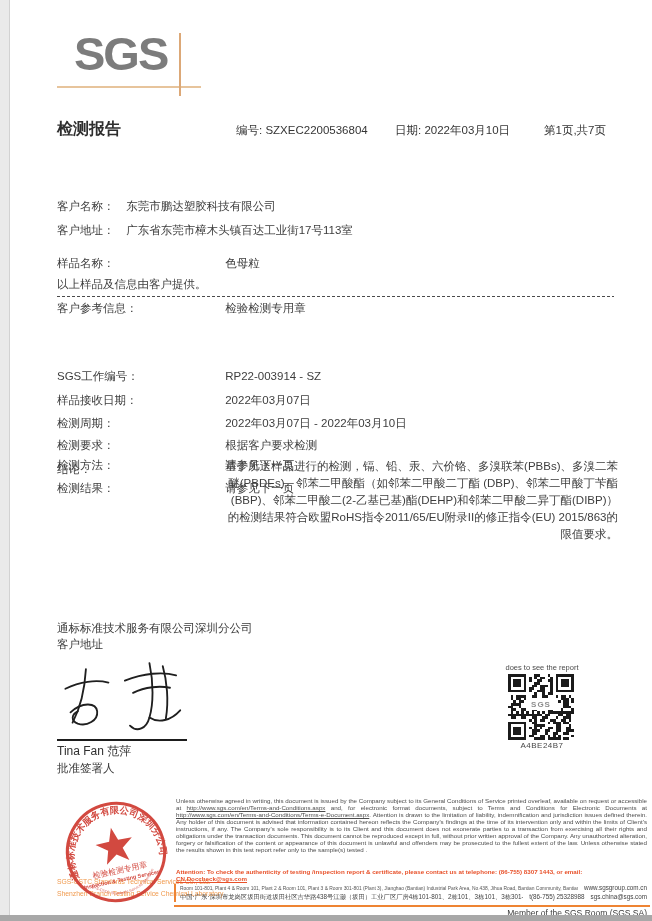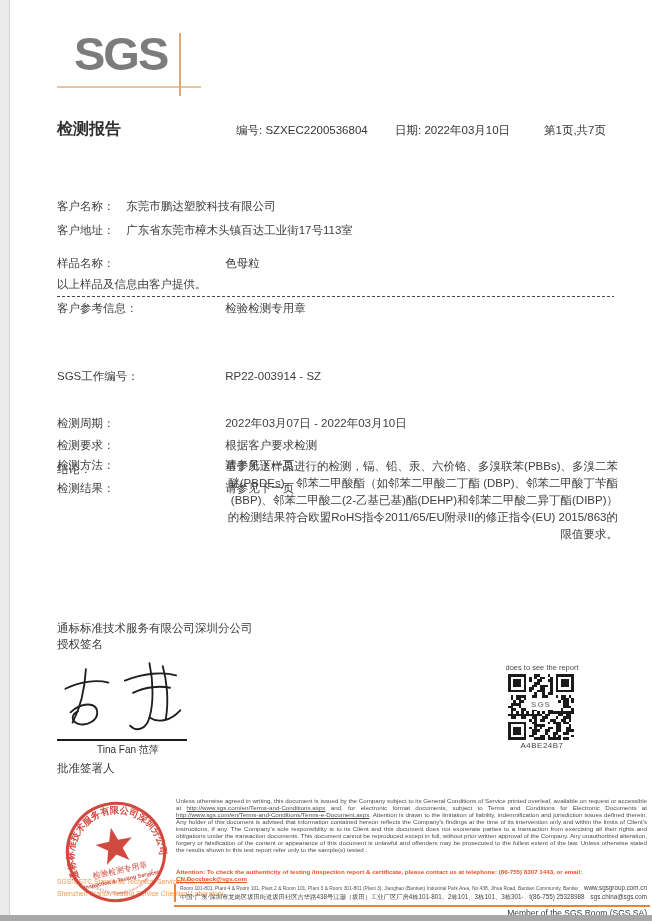"样品接收日期： 2022年03月07日" div.row { html: none -> <div> <span>样品接收日期：</span> <span>2022年03月07日</span> </div> }
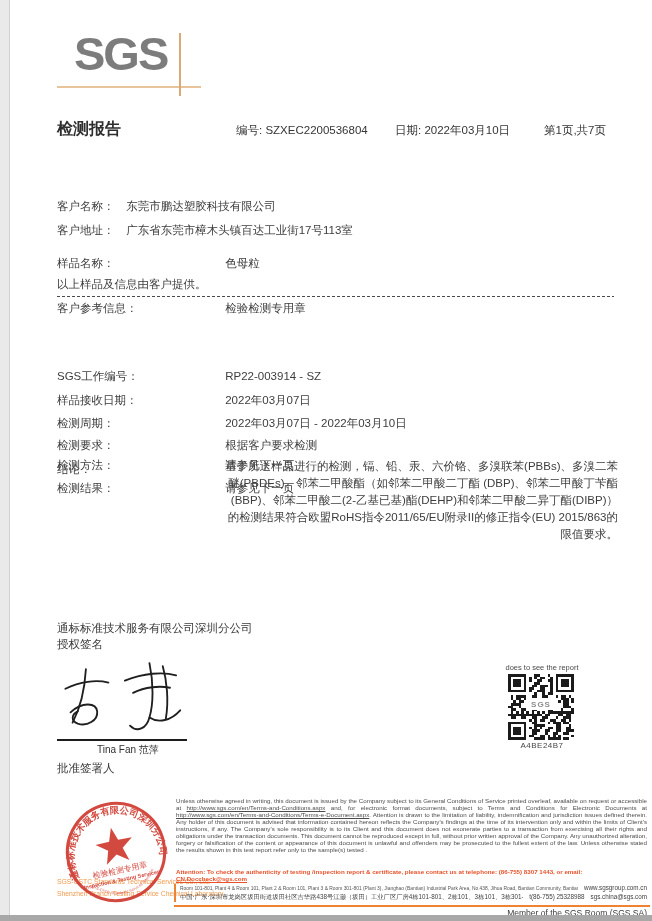"授权签名" div.sig-auth { text: 授权签名 -> 客户地址 }
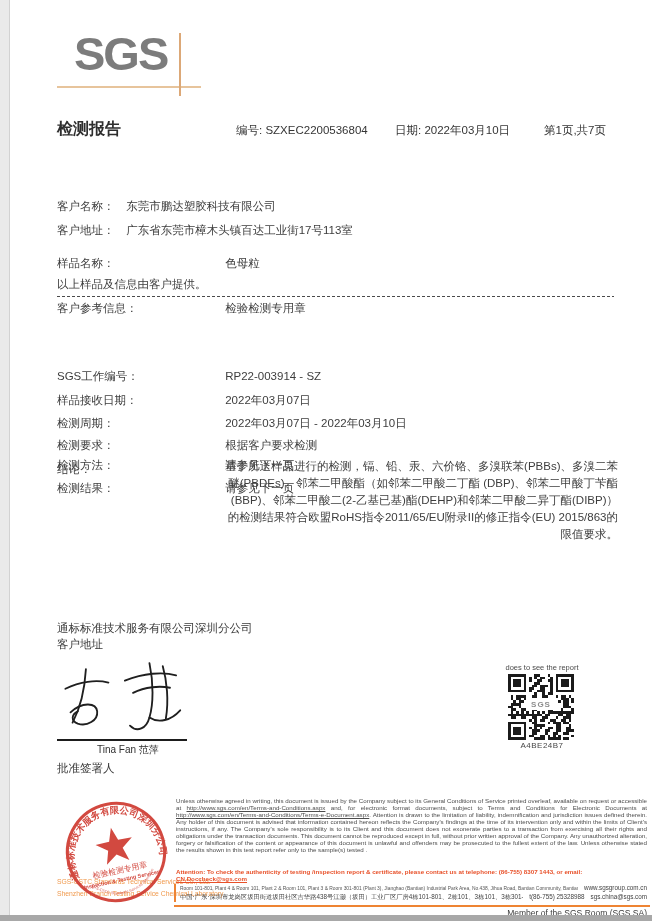"Tina Fan 范萍" .sig-name { font-size: 10px -> 12px; margin-left: 40px -> none }
